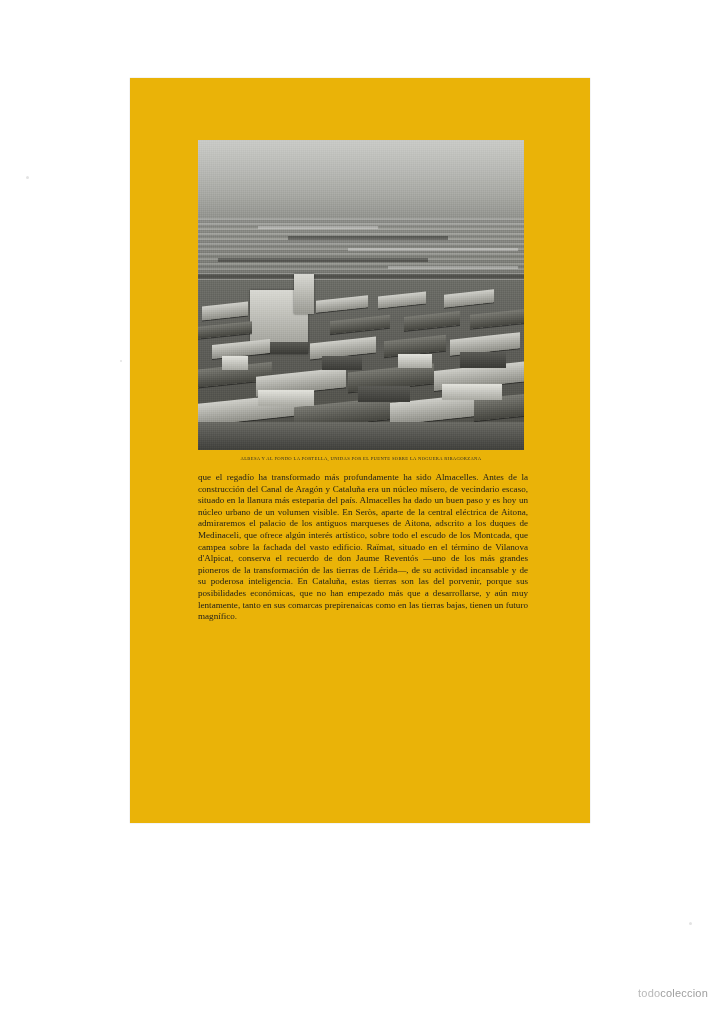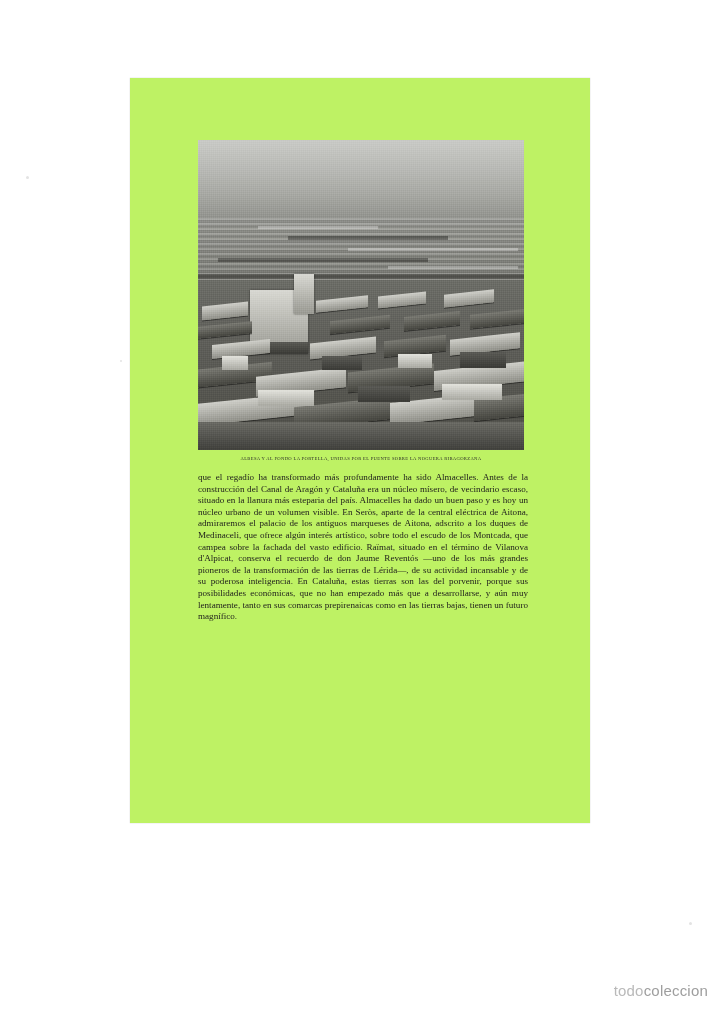"que el regadío ha transformado" .page-sheet { background: #bef264 -> #eab308 }
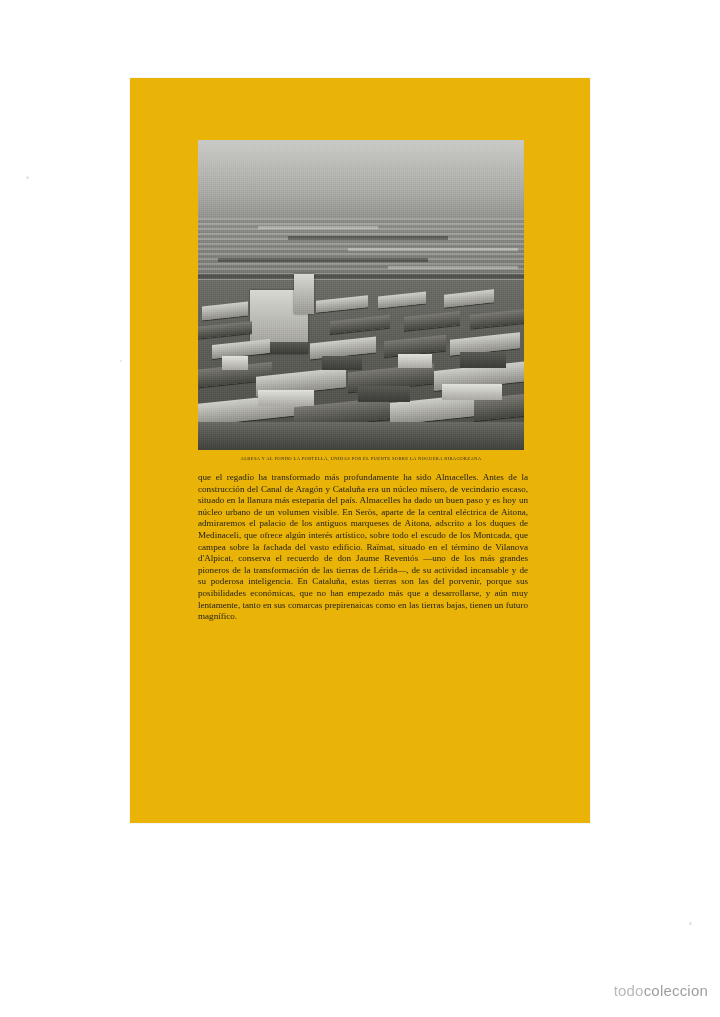"todocoleccion" .watermark { font-size: 15px -> 11px }
